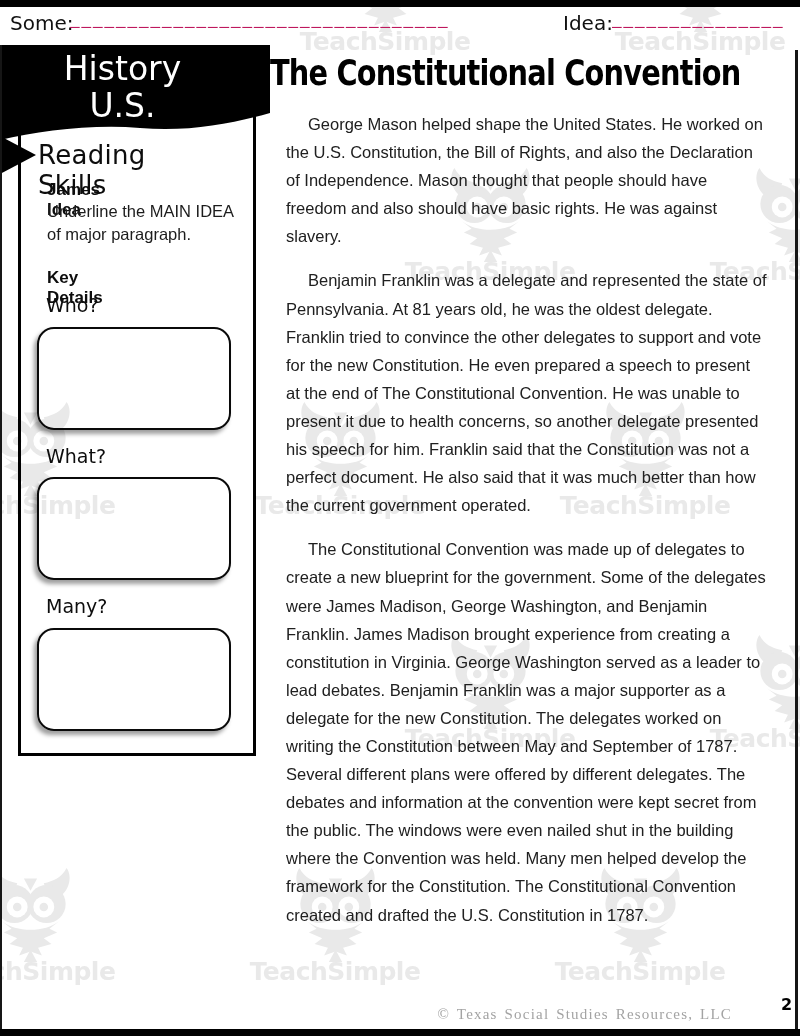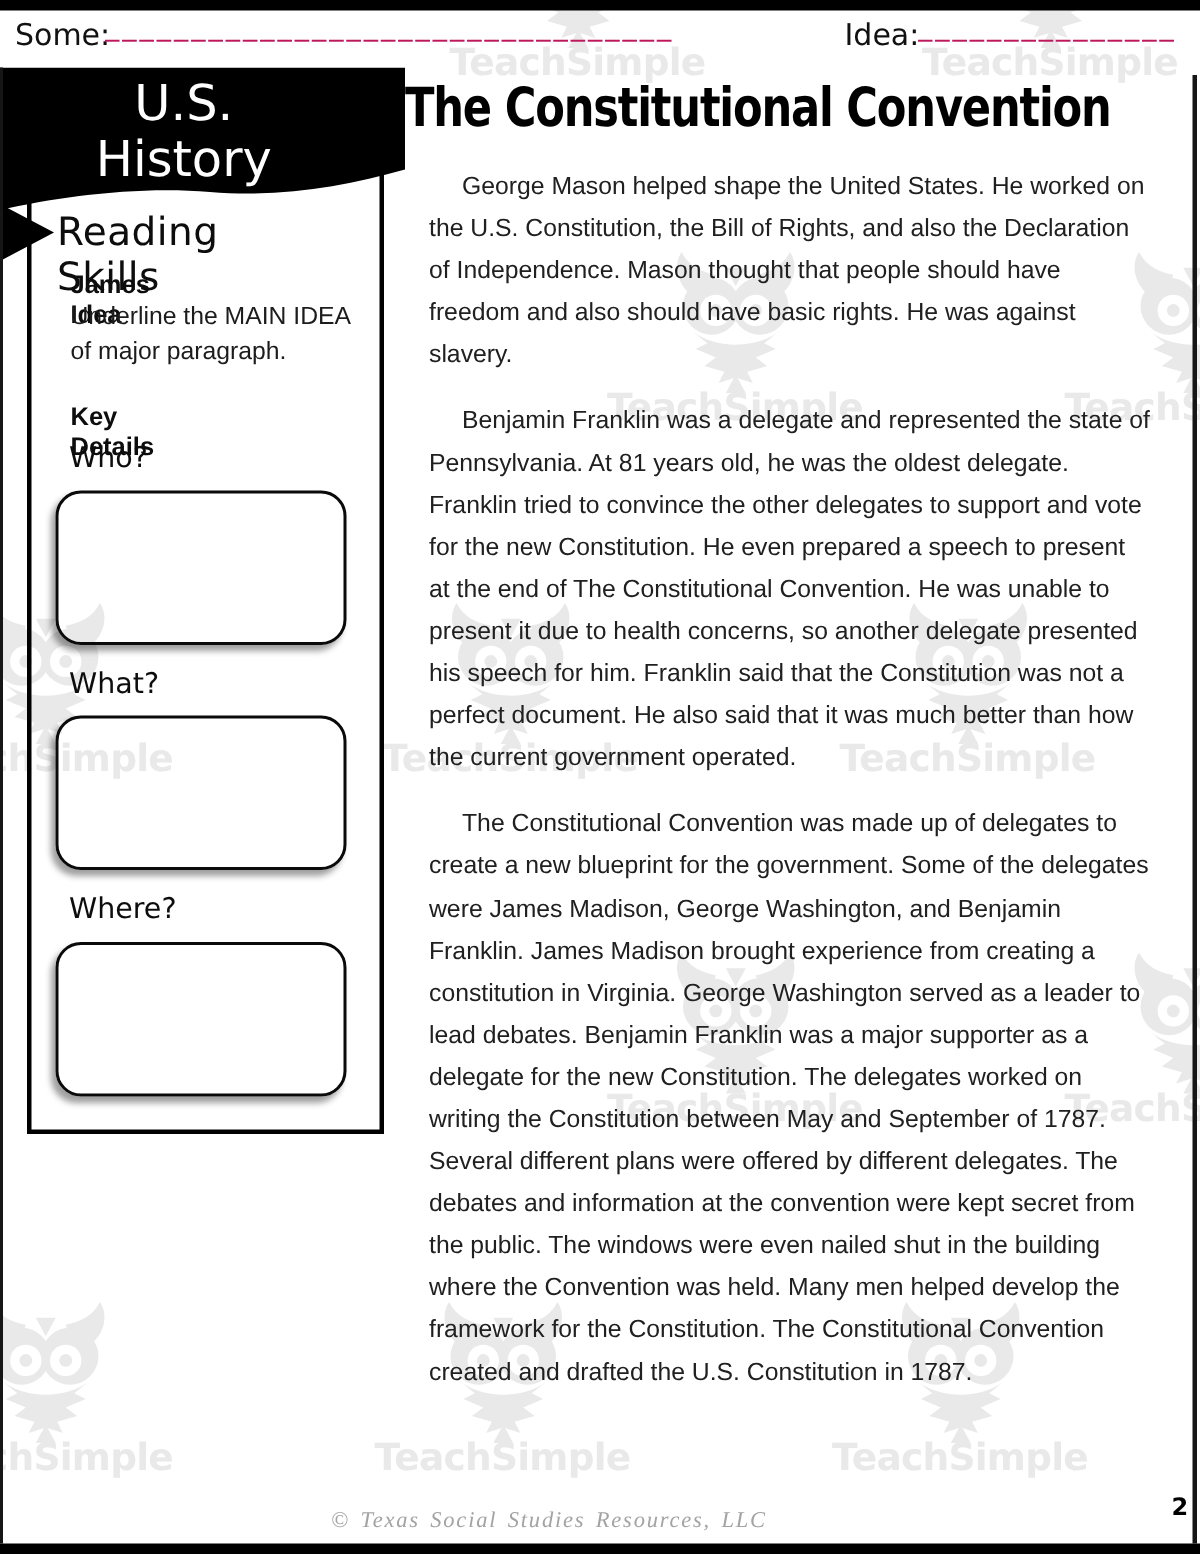"U.S." div { order: before "History" -> after "History" }
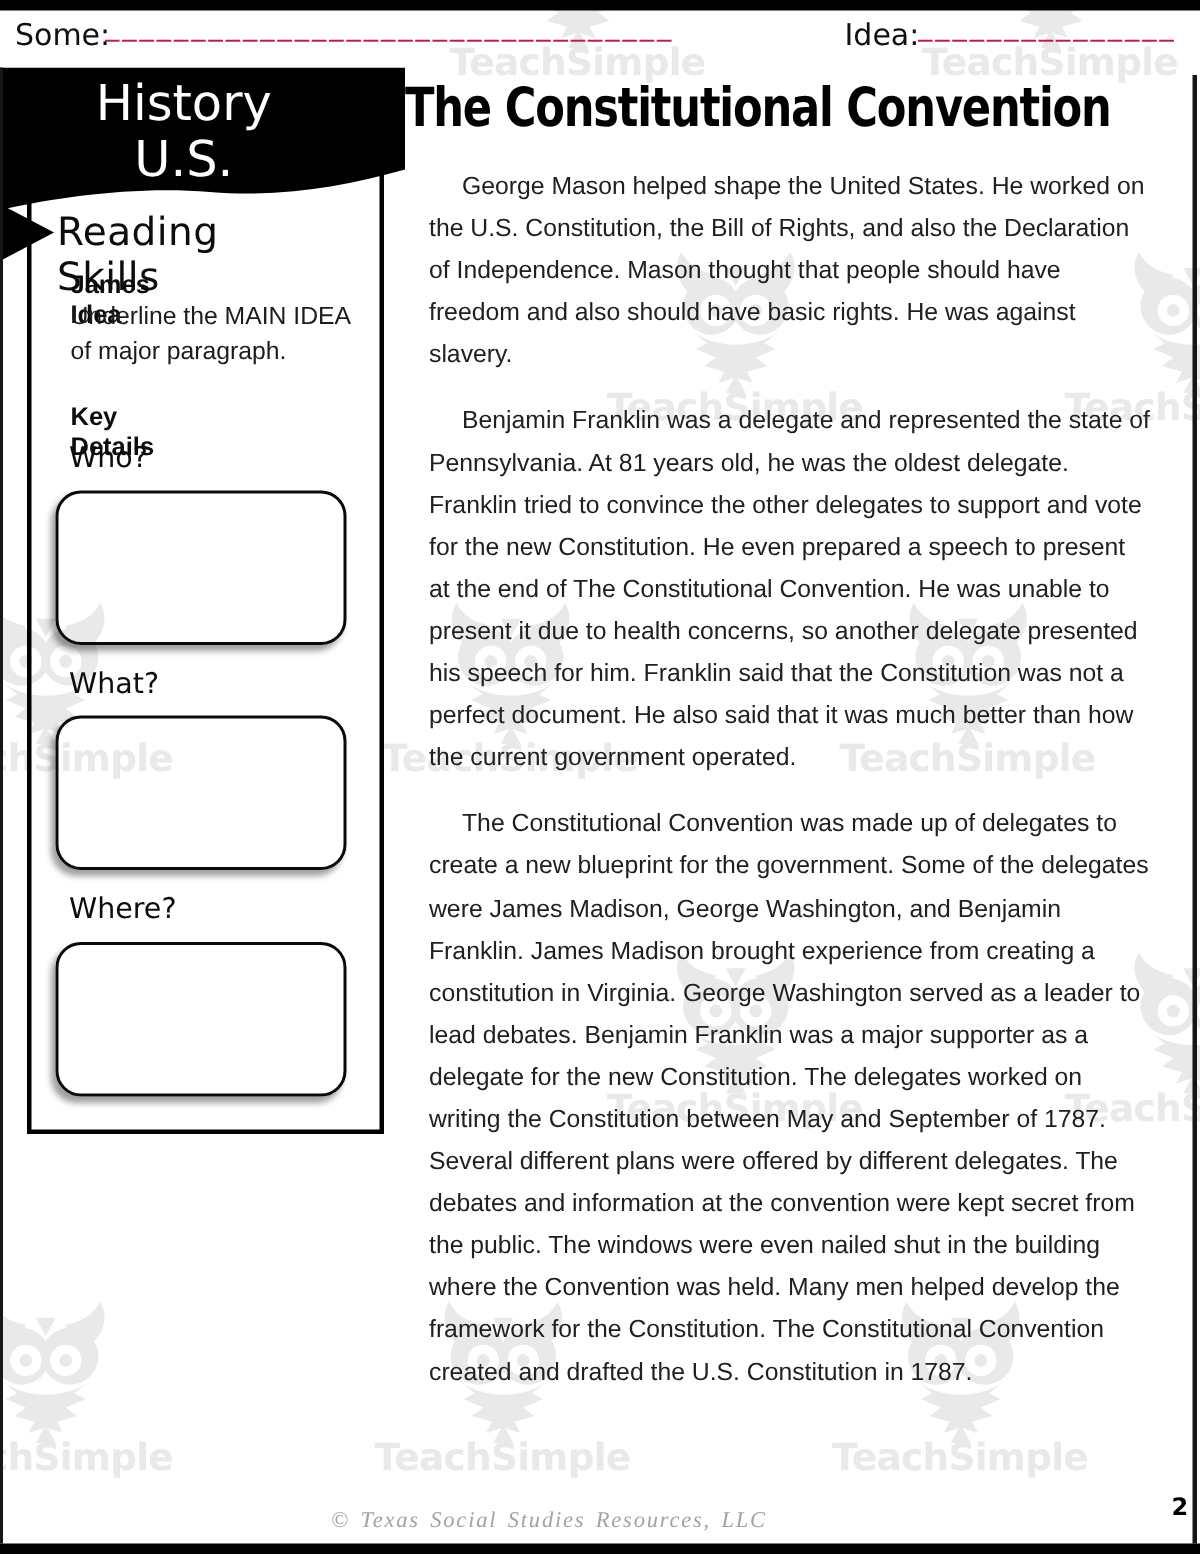"Where?" div.q-label { text: Where -> Many }
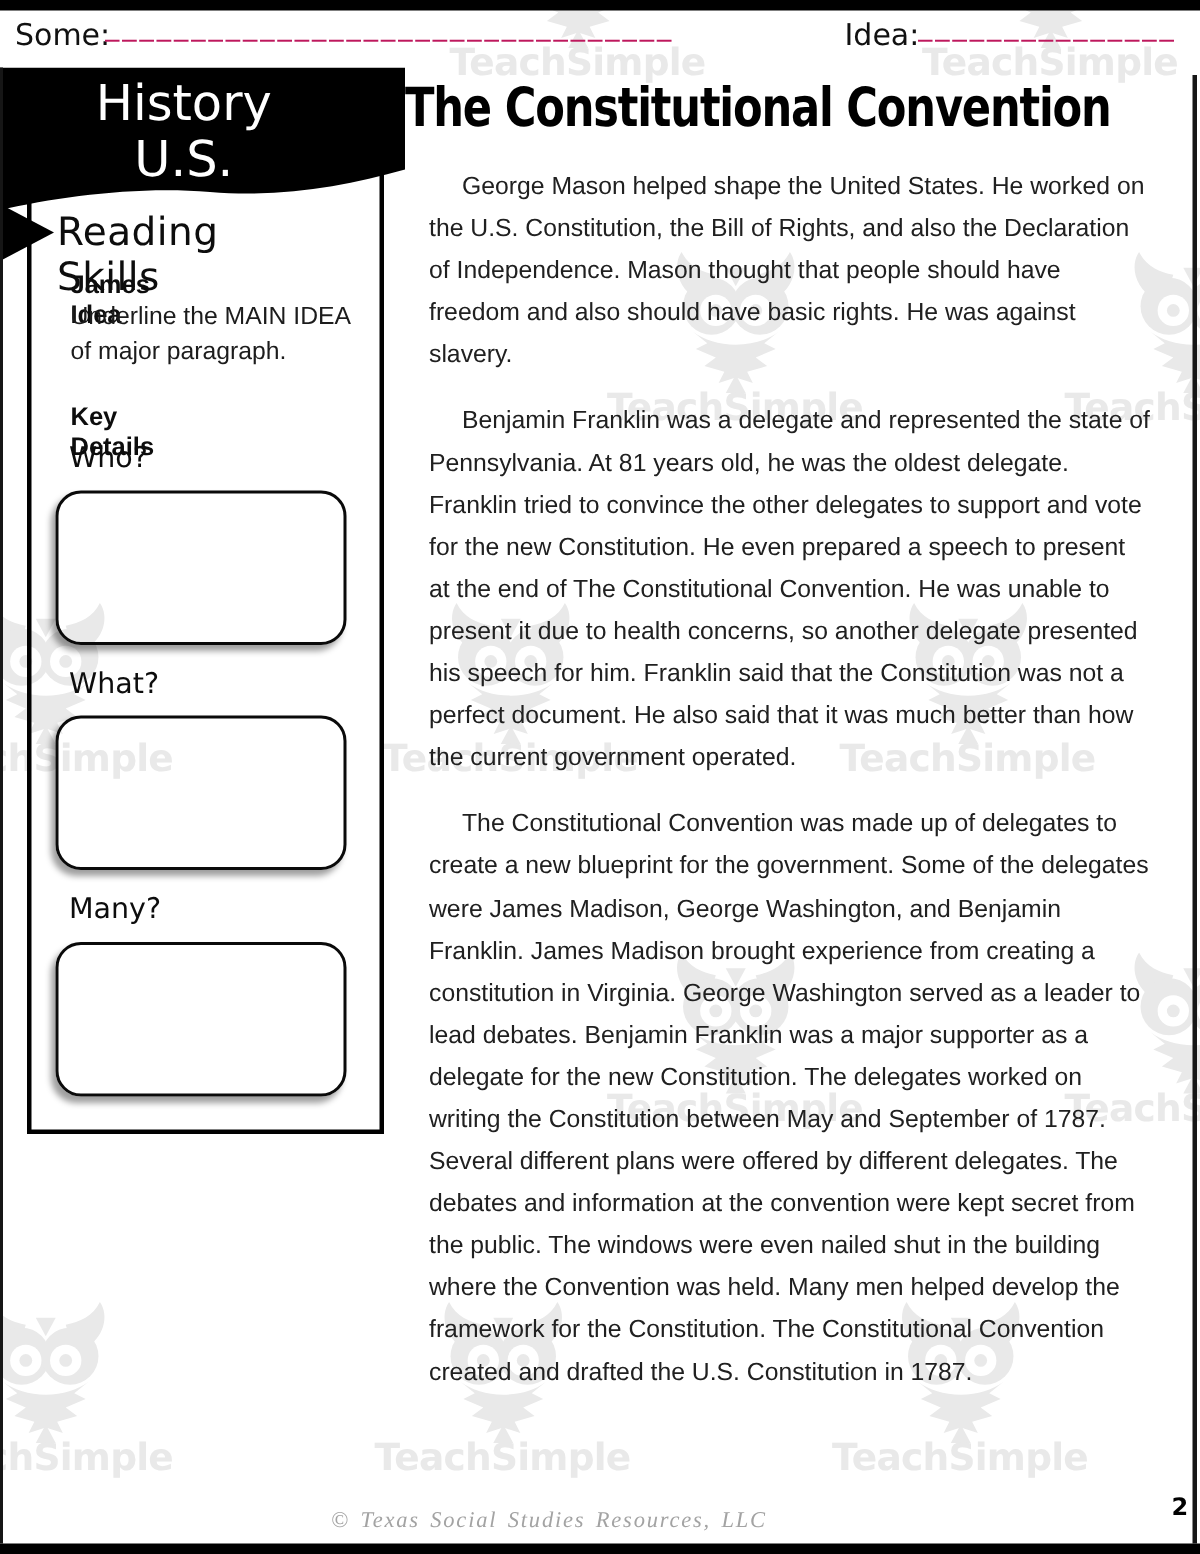"© Texas Social Studies Resources," .footer-copy { font-style: italic -> none; text-align: center -> right }
